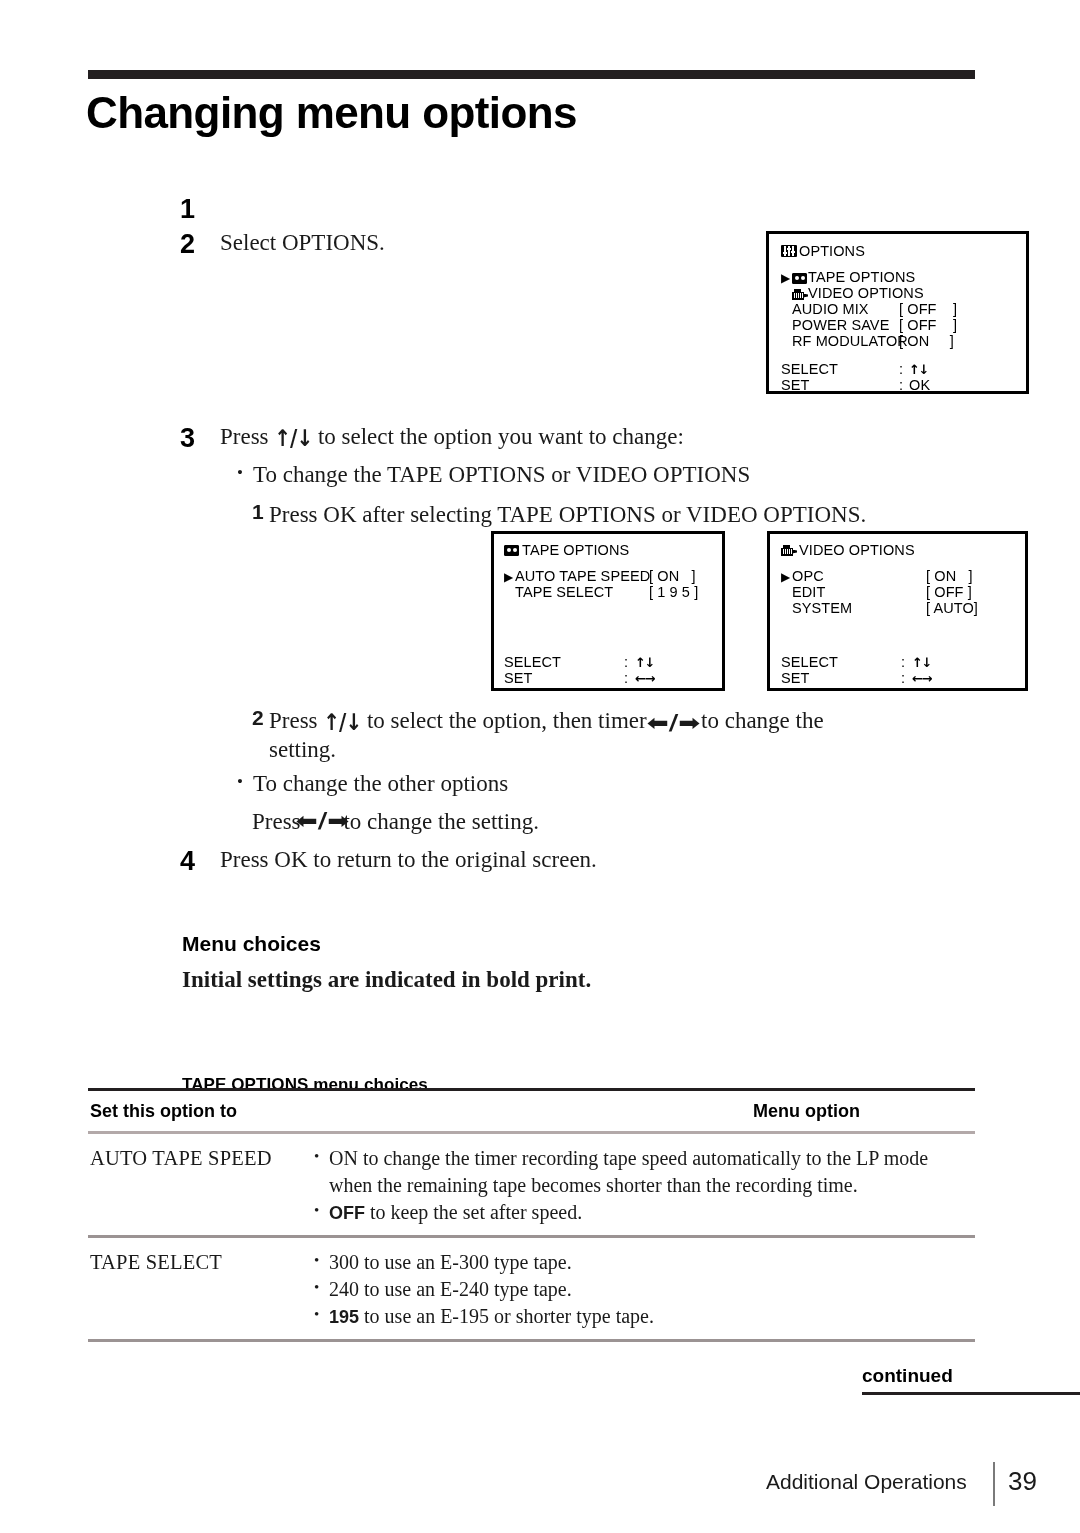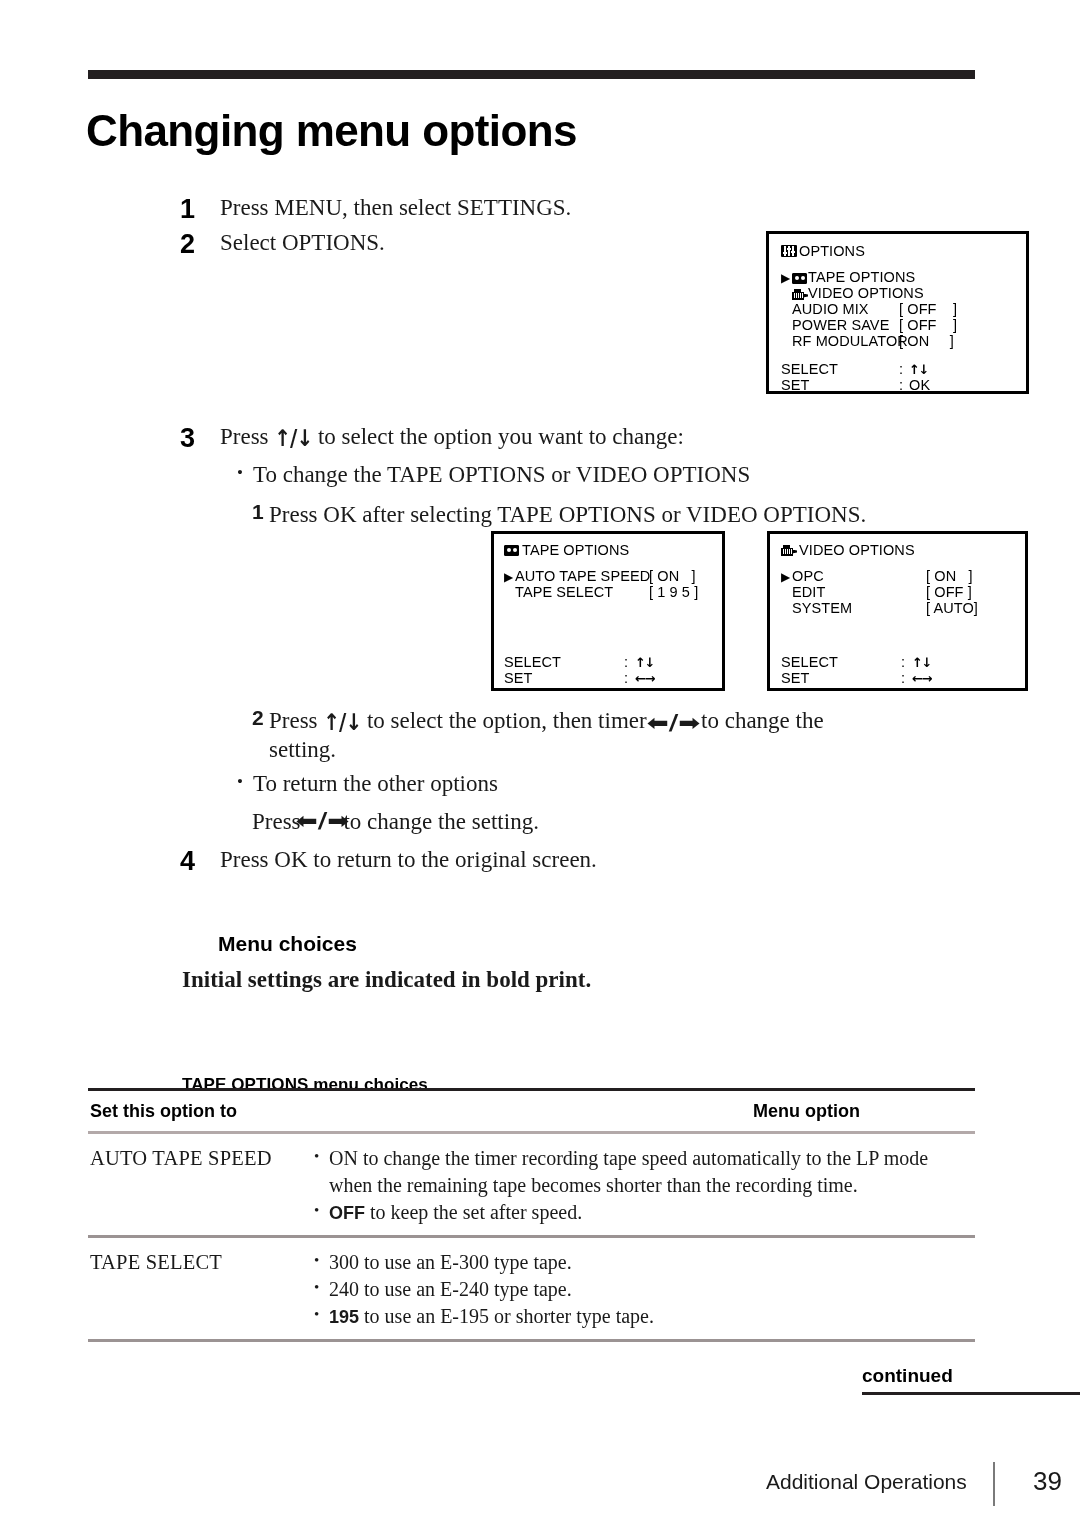"Changing menu options" .page-title { margin-top: 18px -> none }
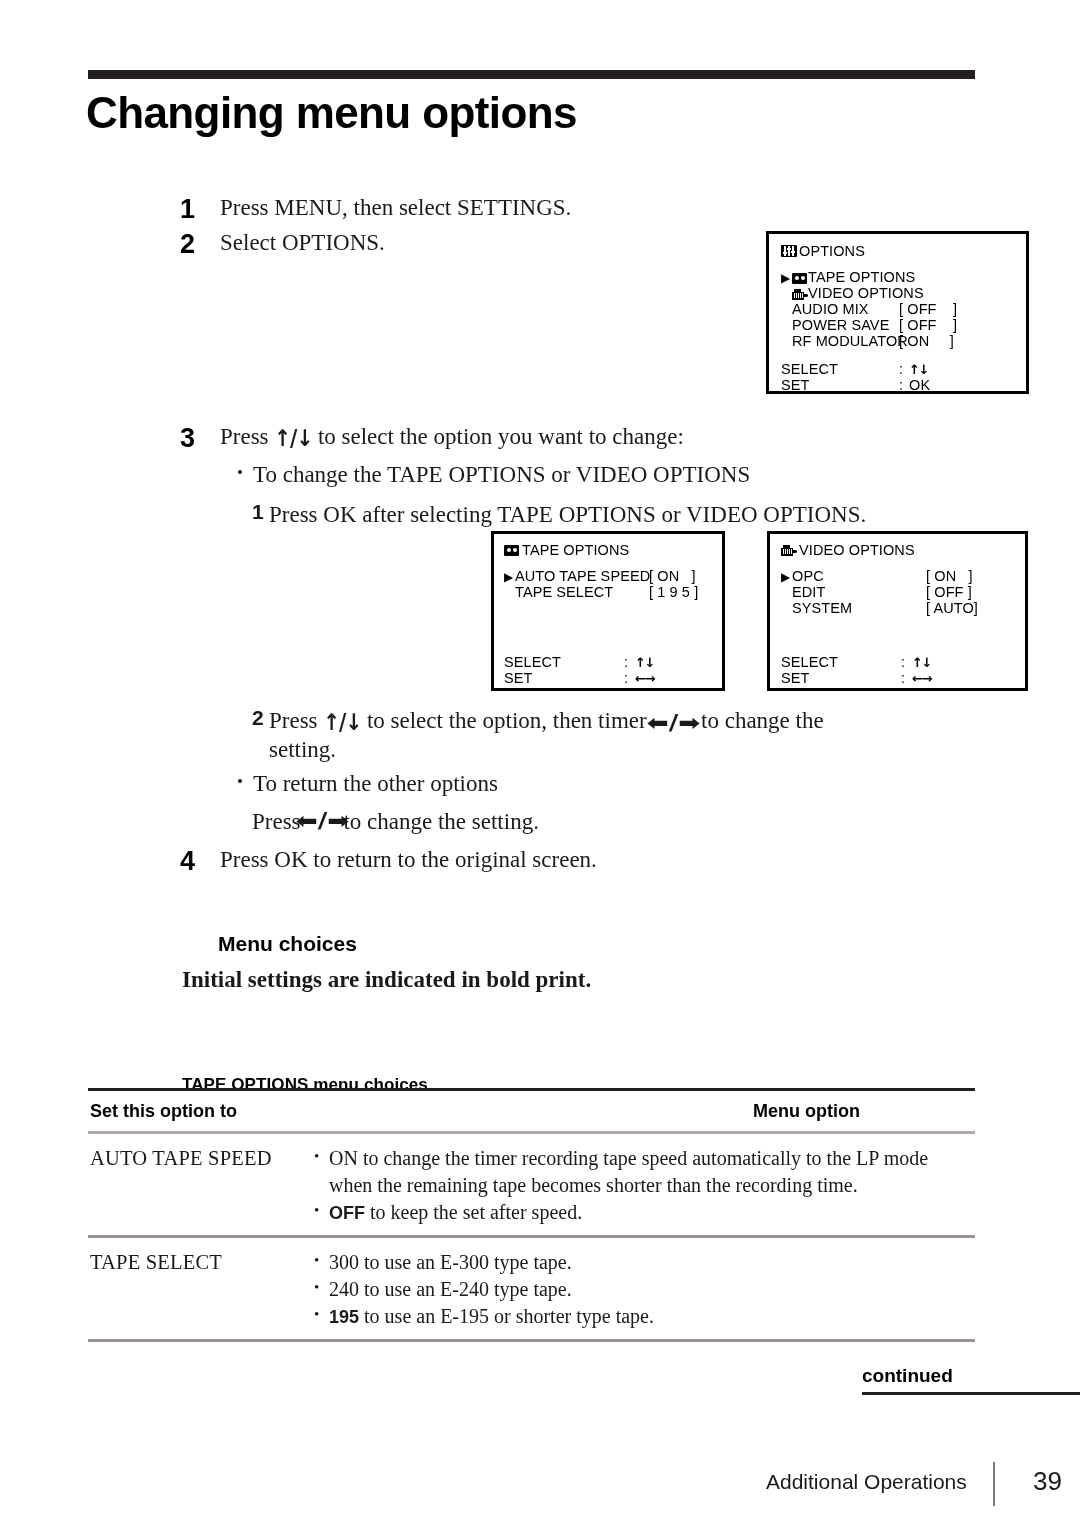"Press MENU, then select SETTINGS." div.step-body { html: <div>Press MENU, then select SETTINGS.</div> -> none }
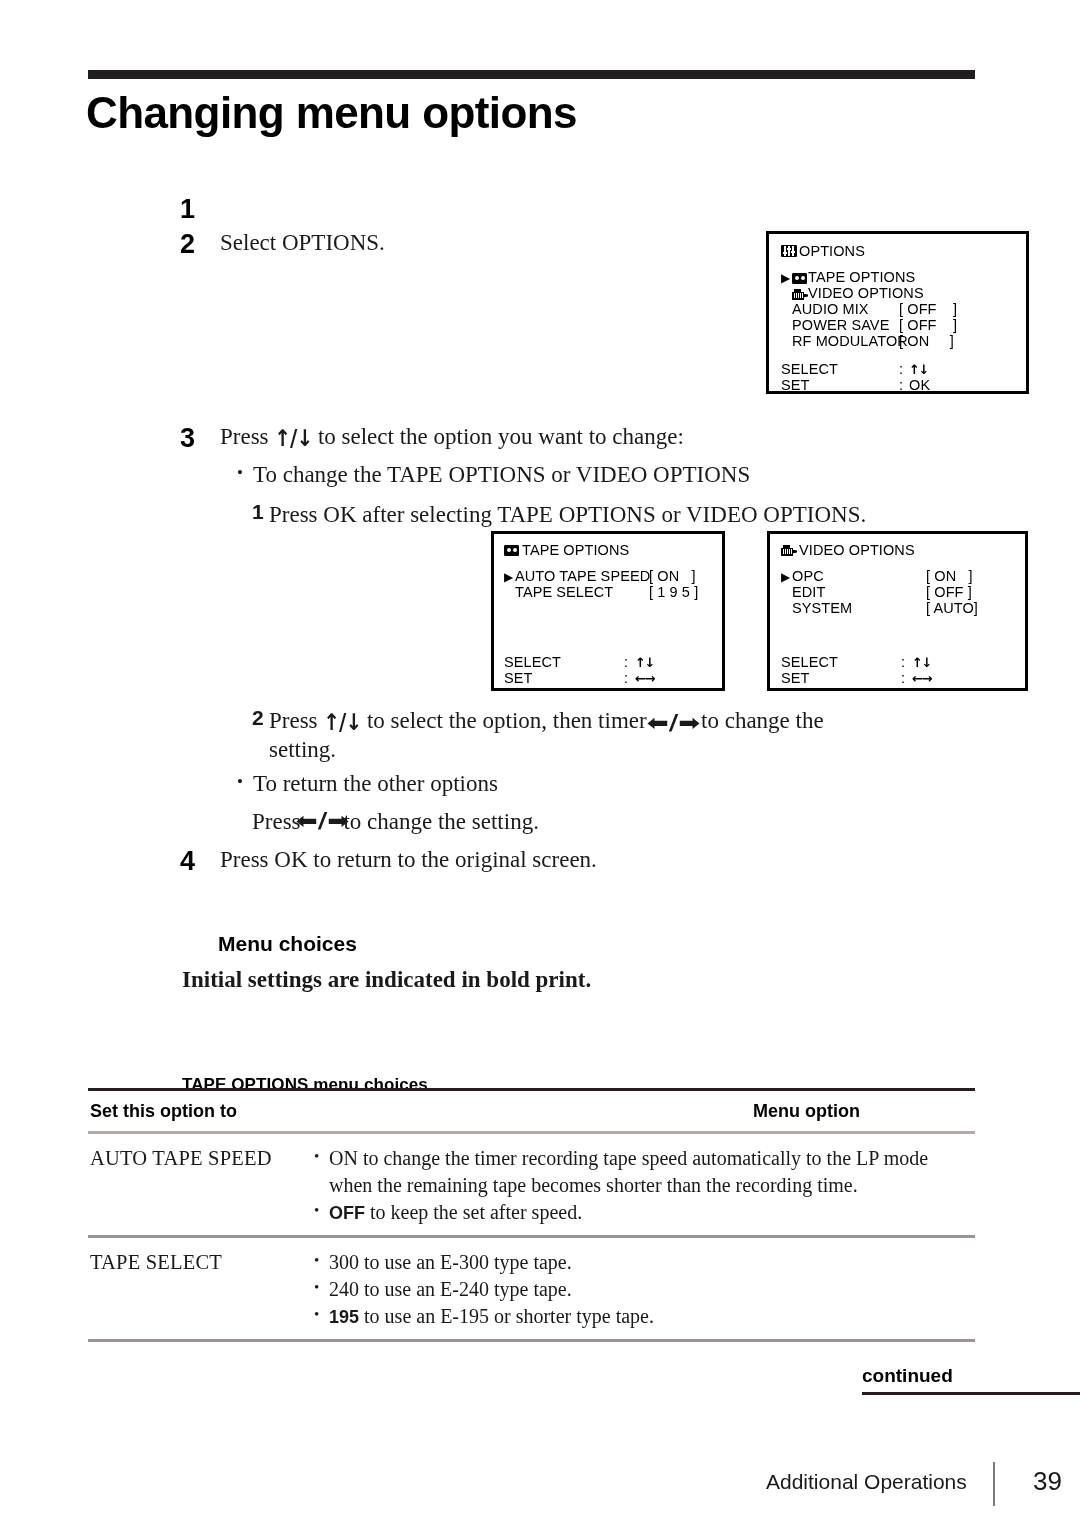"To return the other options" span { text: return -> change }
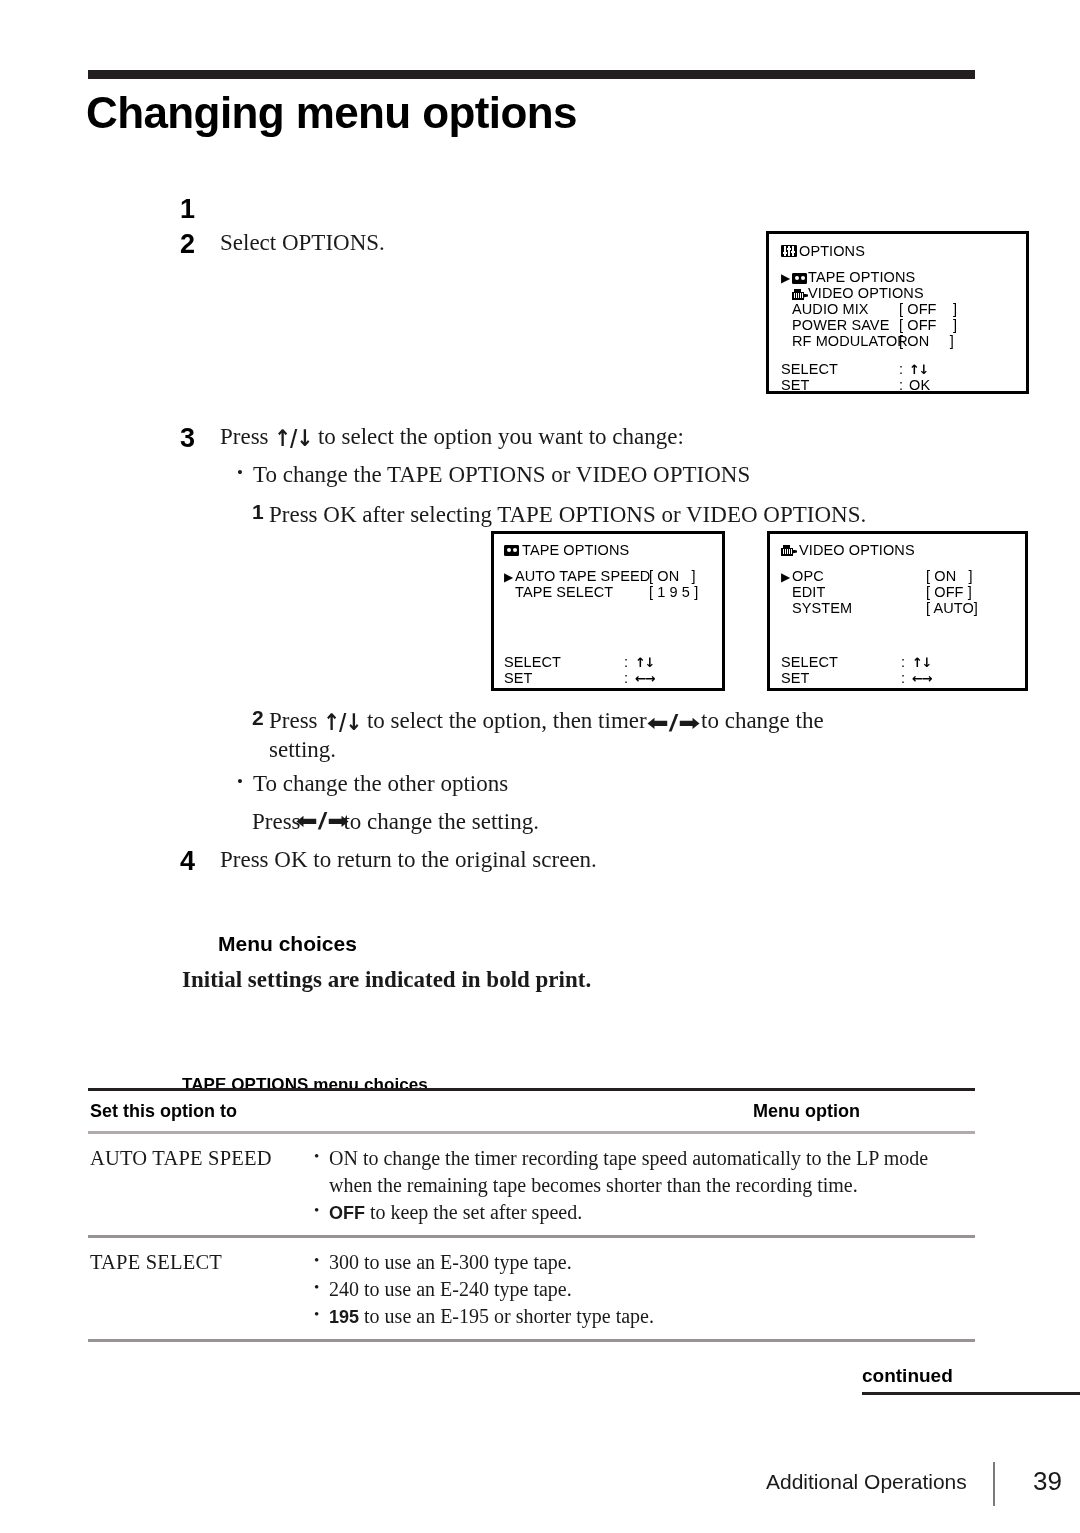"Menu choices" .sec-head { margin-left: 36px -> none }
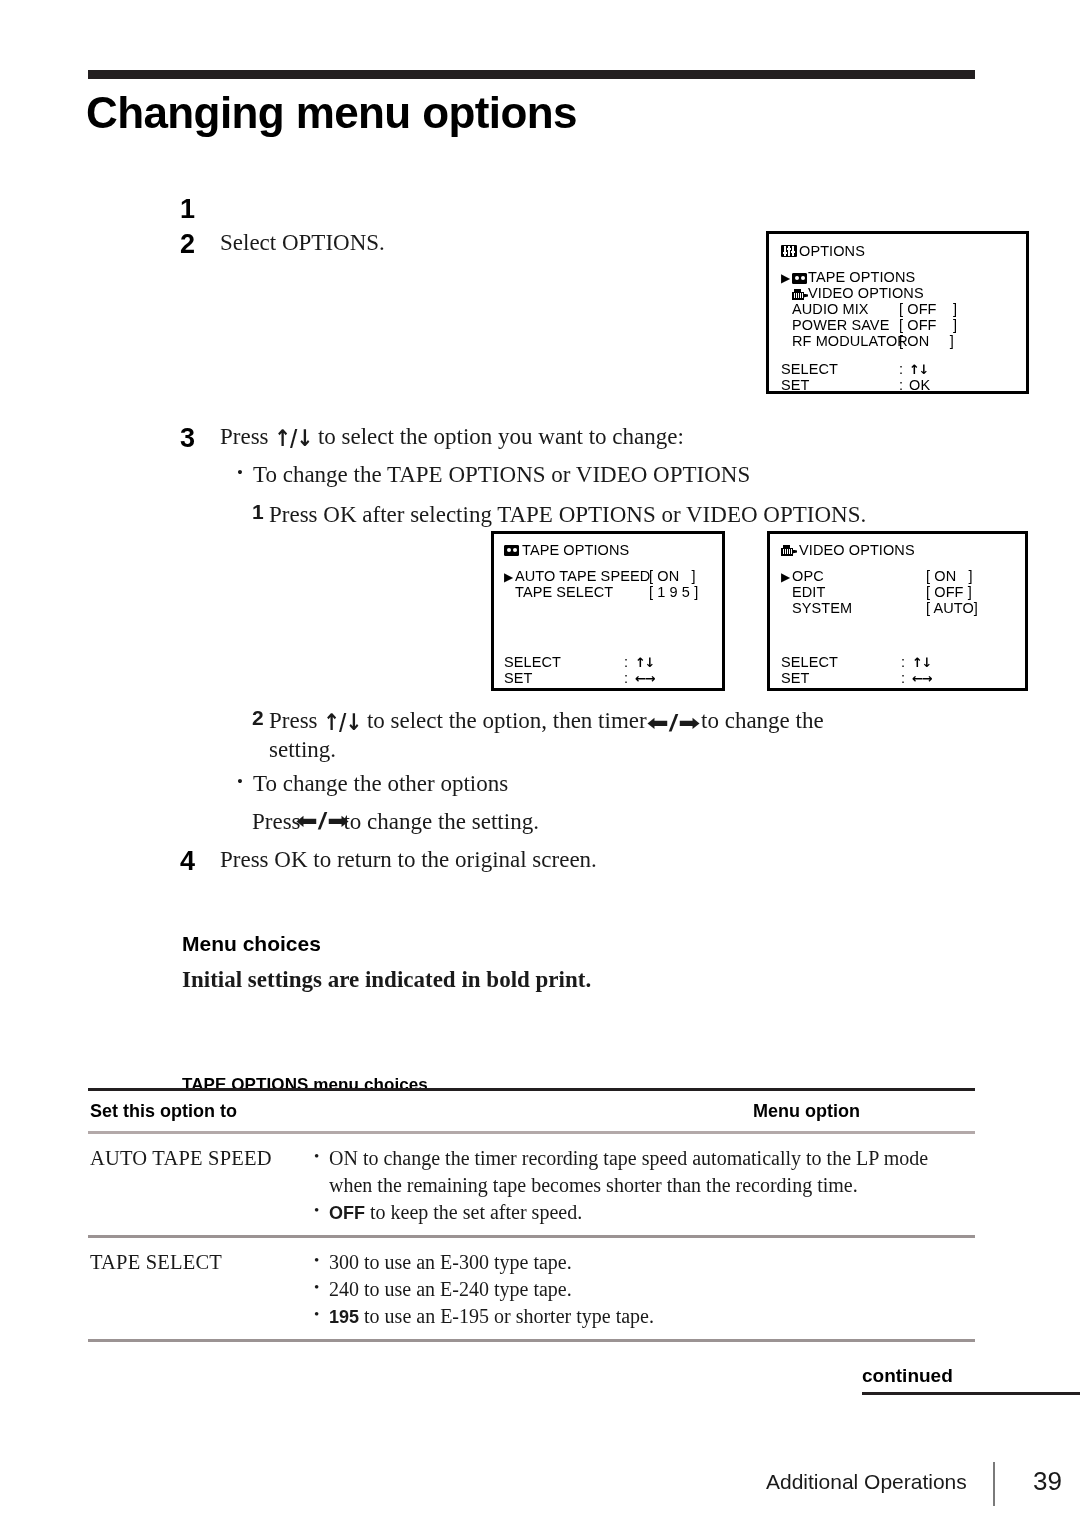"39" div.footer-page { margin-left: 25px -> none }
